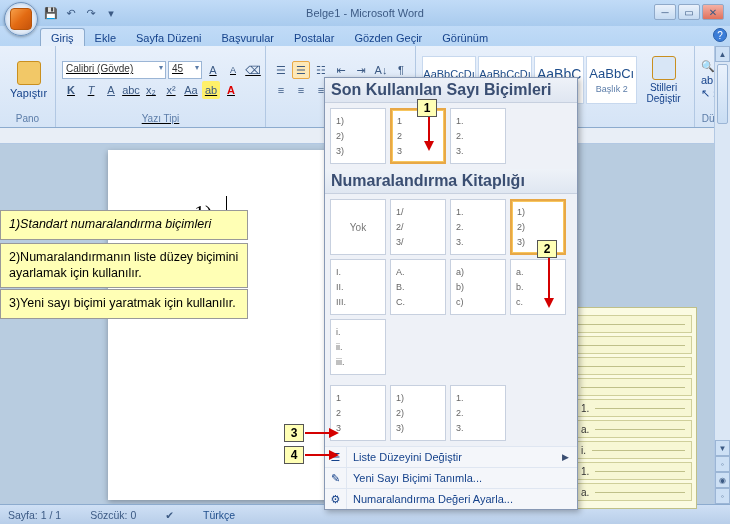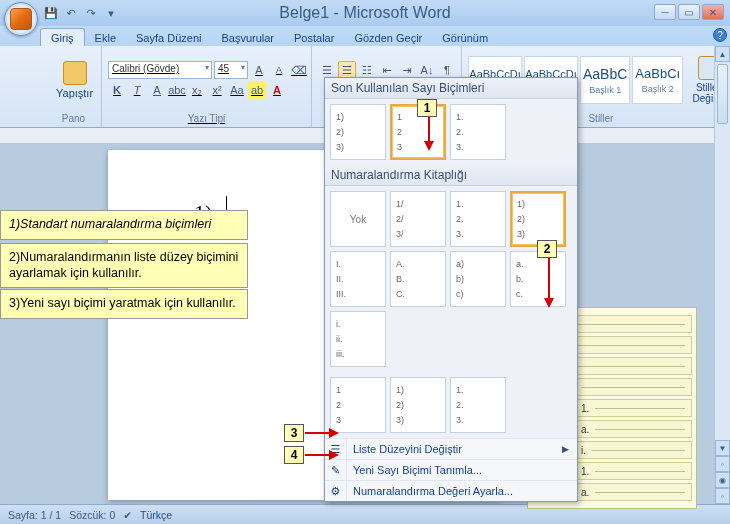"Belge1 - Microsoft Word" .title-text { font-size: 16px -> 11px }
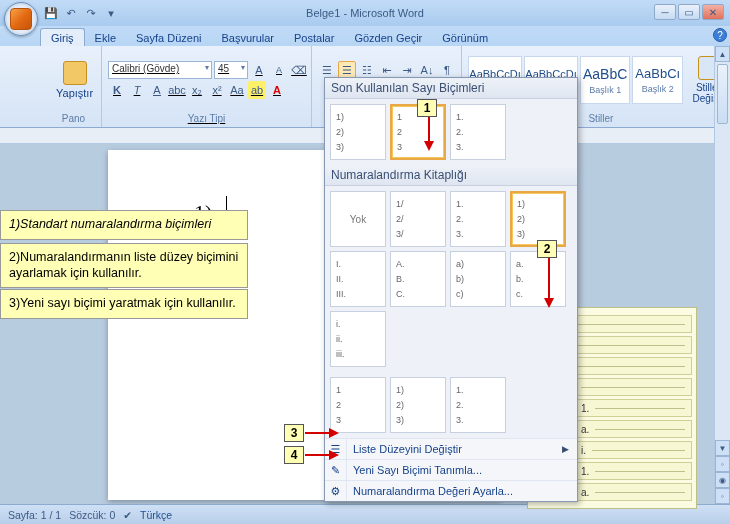"Yapıştır" div.group { margin-left: 46px -> none }
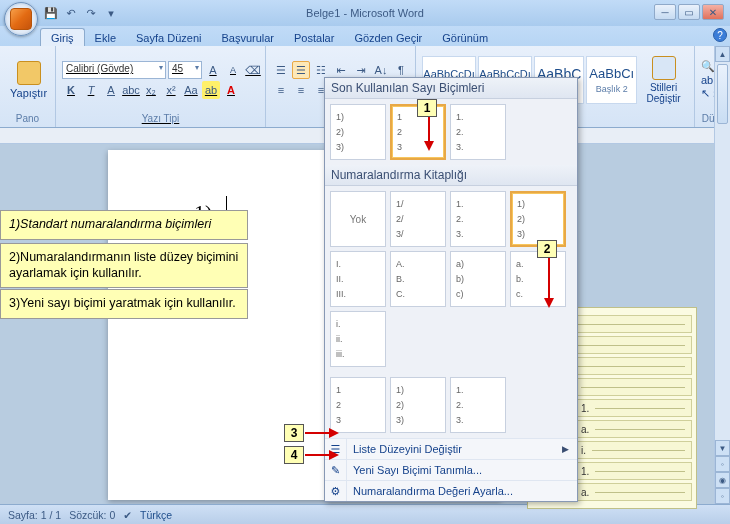"Son Kullanılan Sayı Biçimleri" .numhdr { font-size: 12px -> 16px; font-weight: normal -> bold }
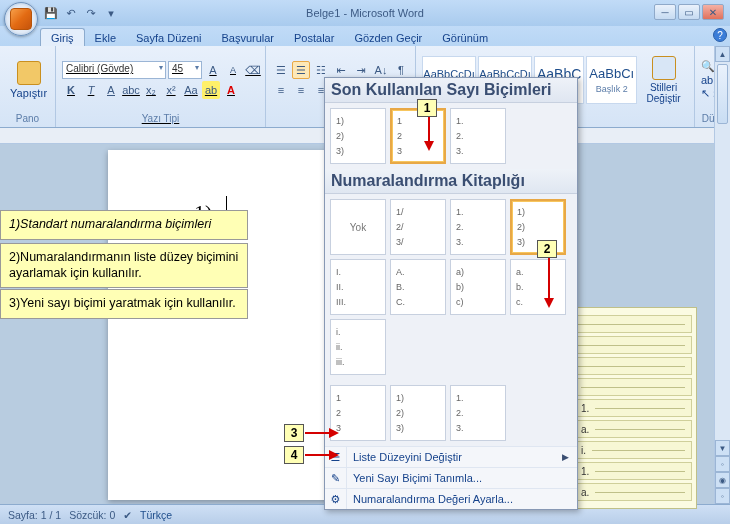"Sayfa: 1 / 1" .status { gap: 8px -> 29px }
